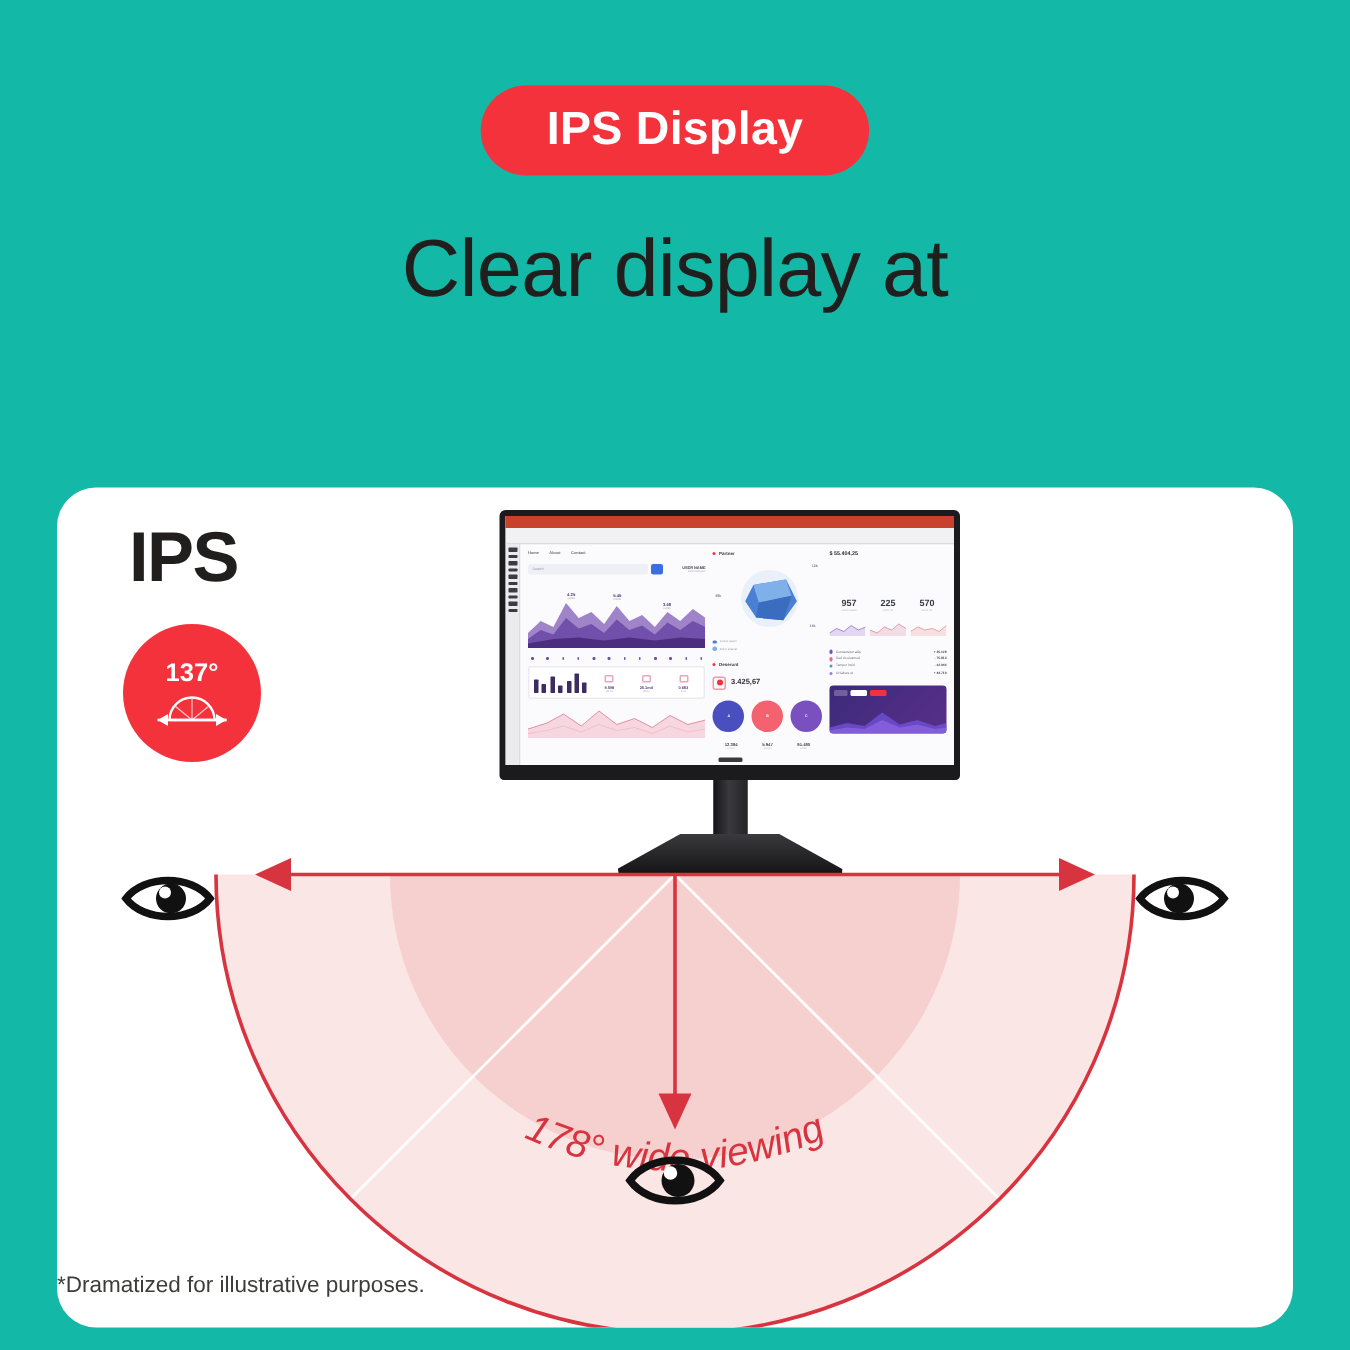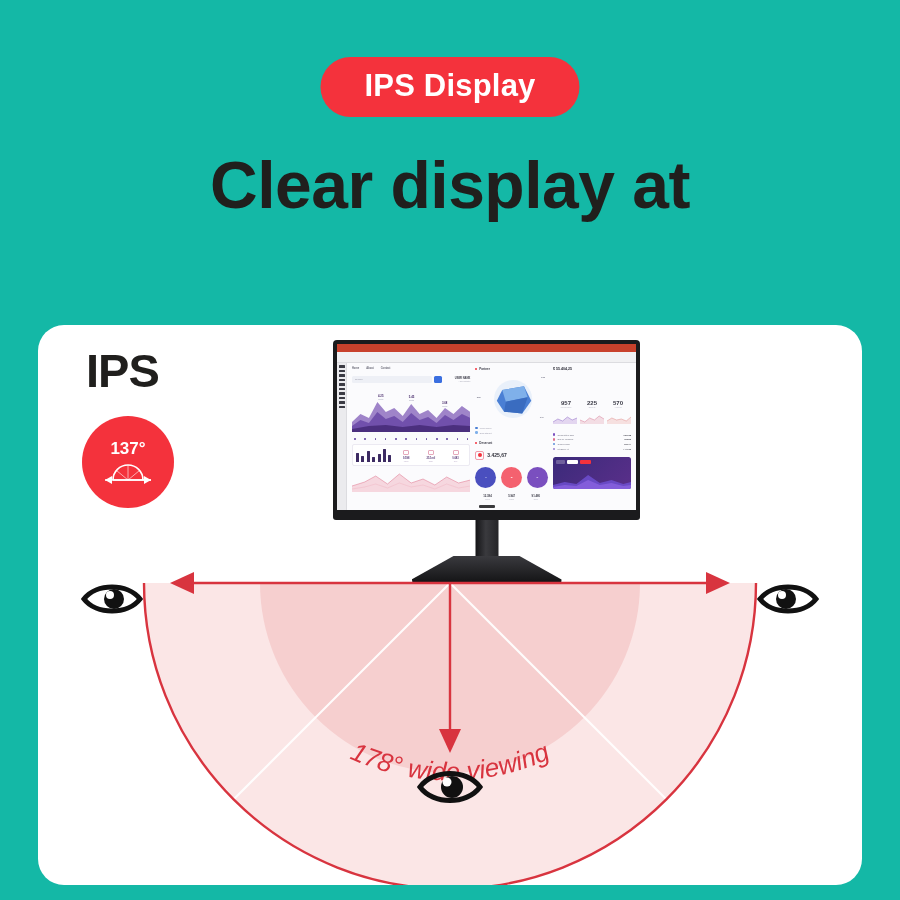"Clear display at" #headline { font-size: 66px -> 54px; font-weight: 700 -> 400 }
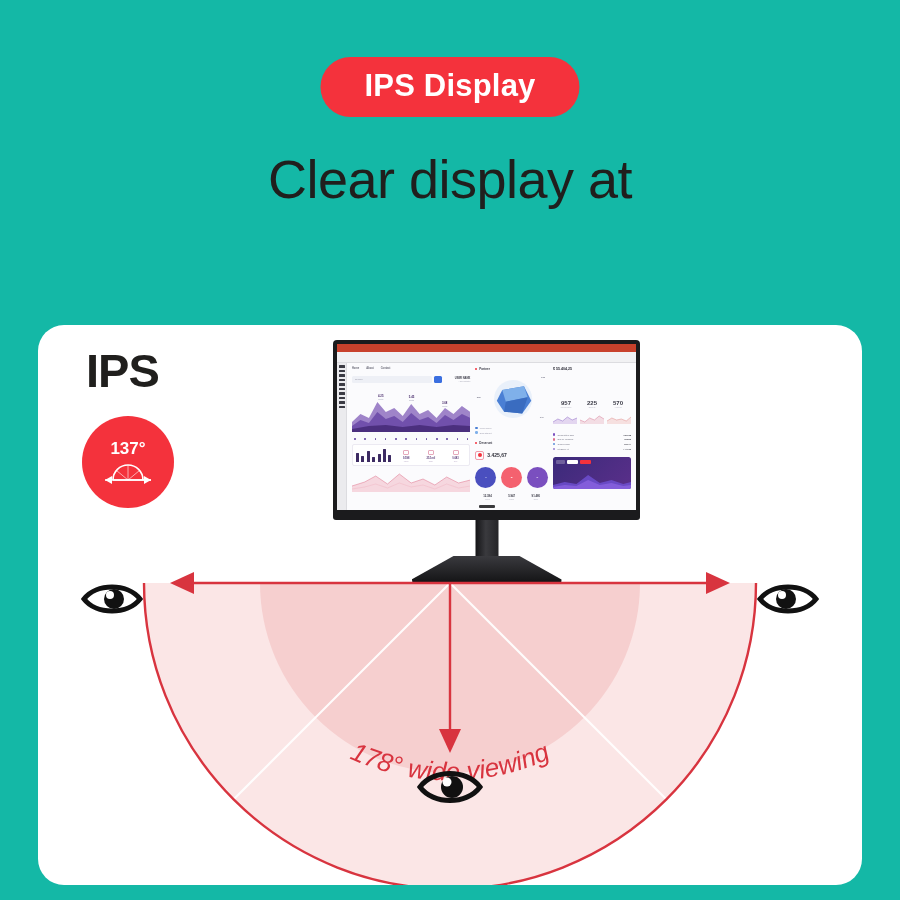"*Dramatized for illustrative purposes." div { html: none -> <div>*Dramatized for illustrative purposes.</div> }
